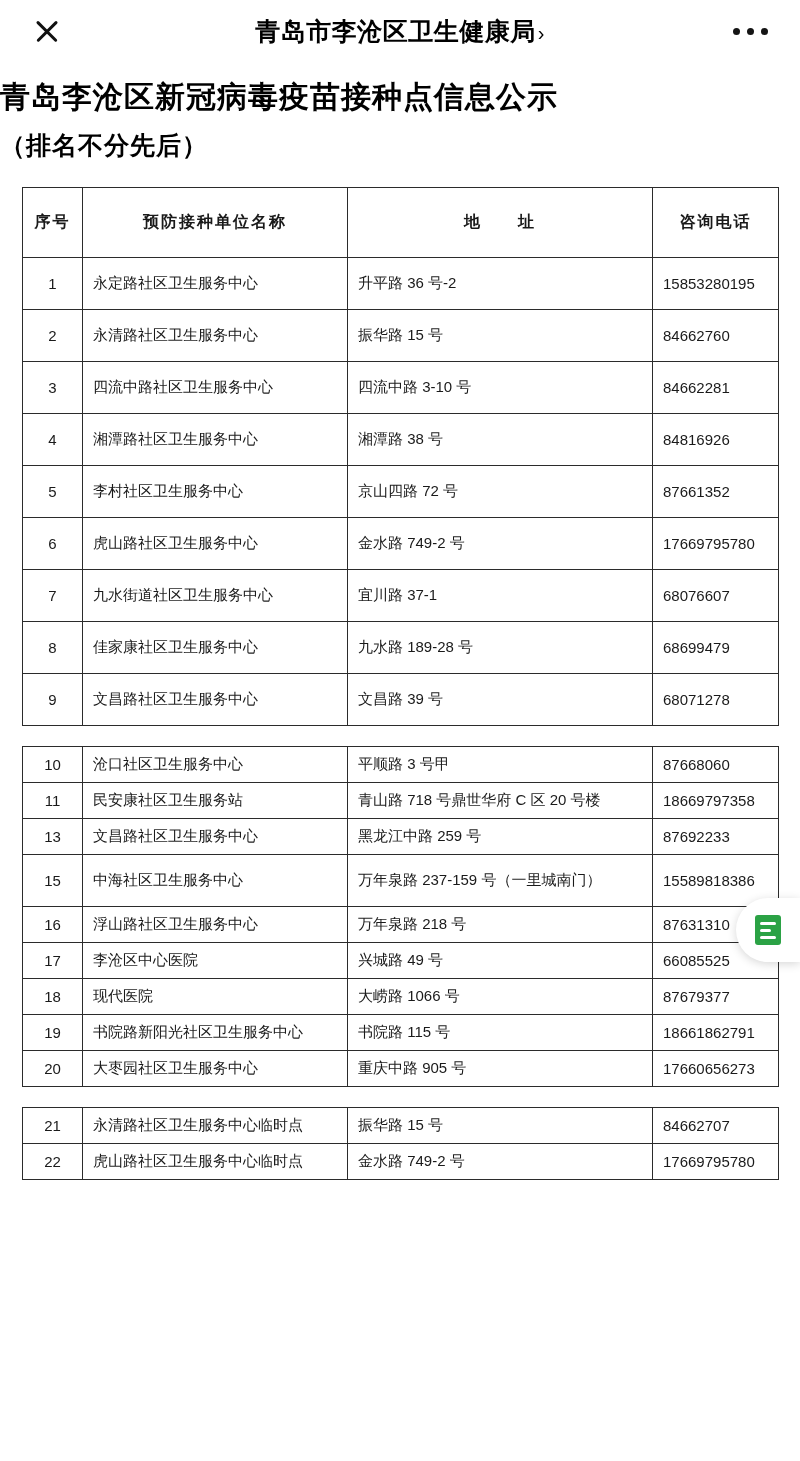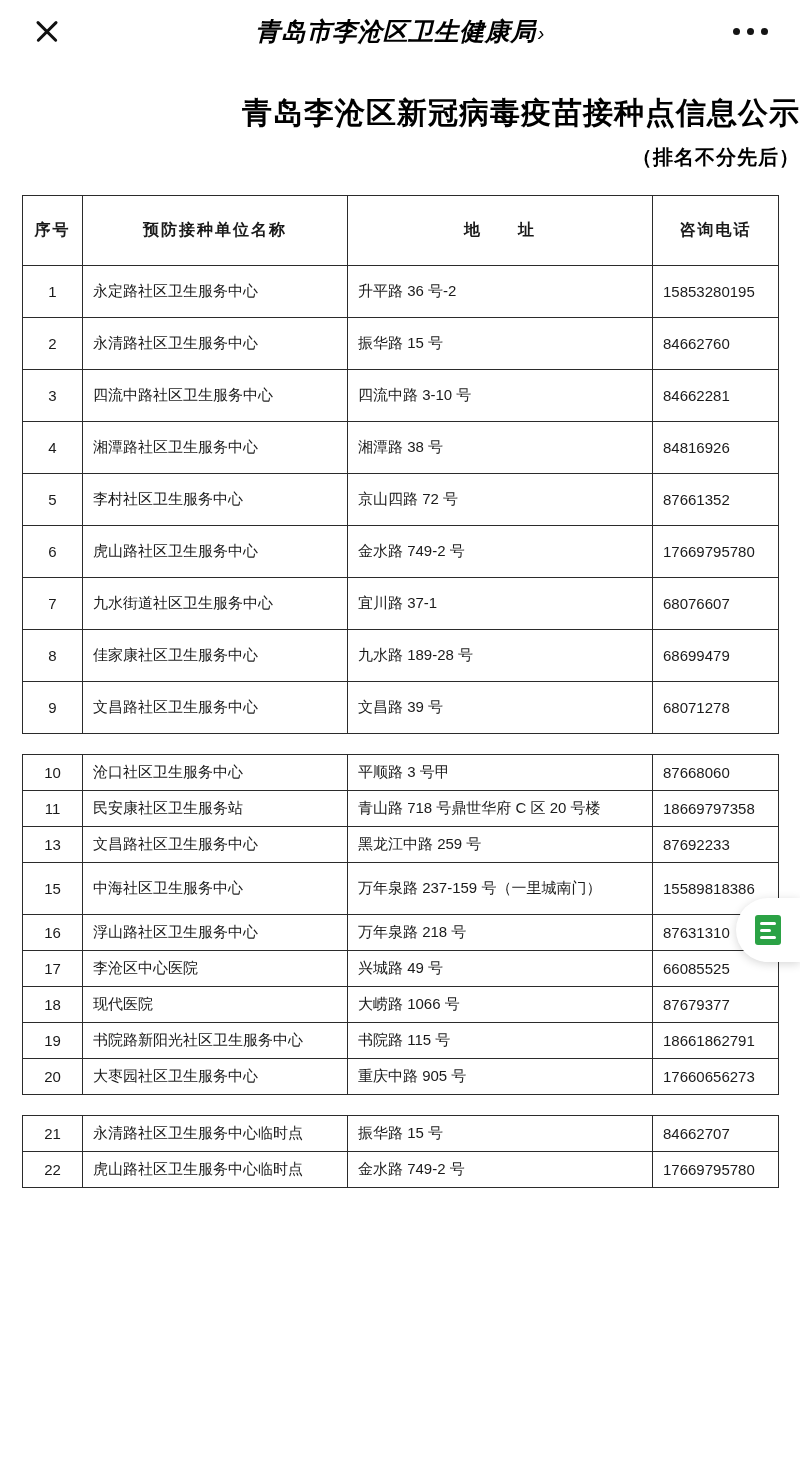"青岛市李沧区卫生健康局›" .topbar { font-style: italic -> none }
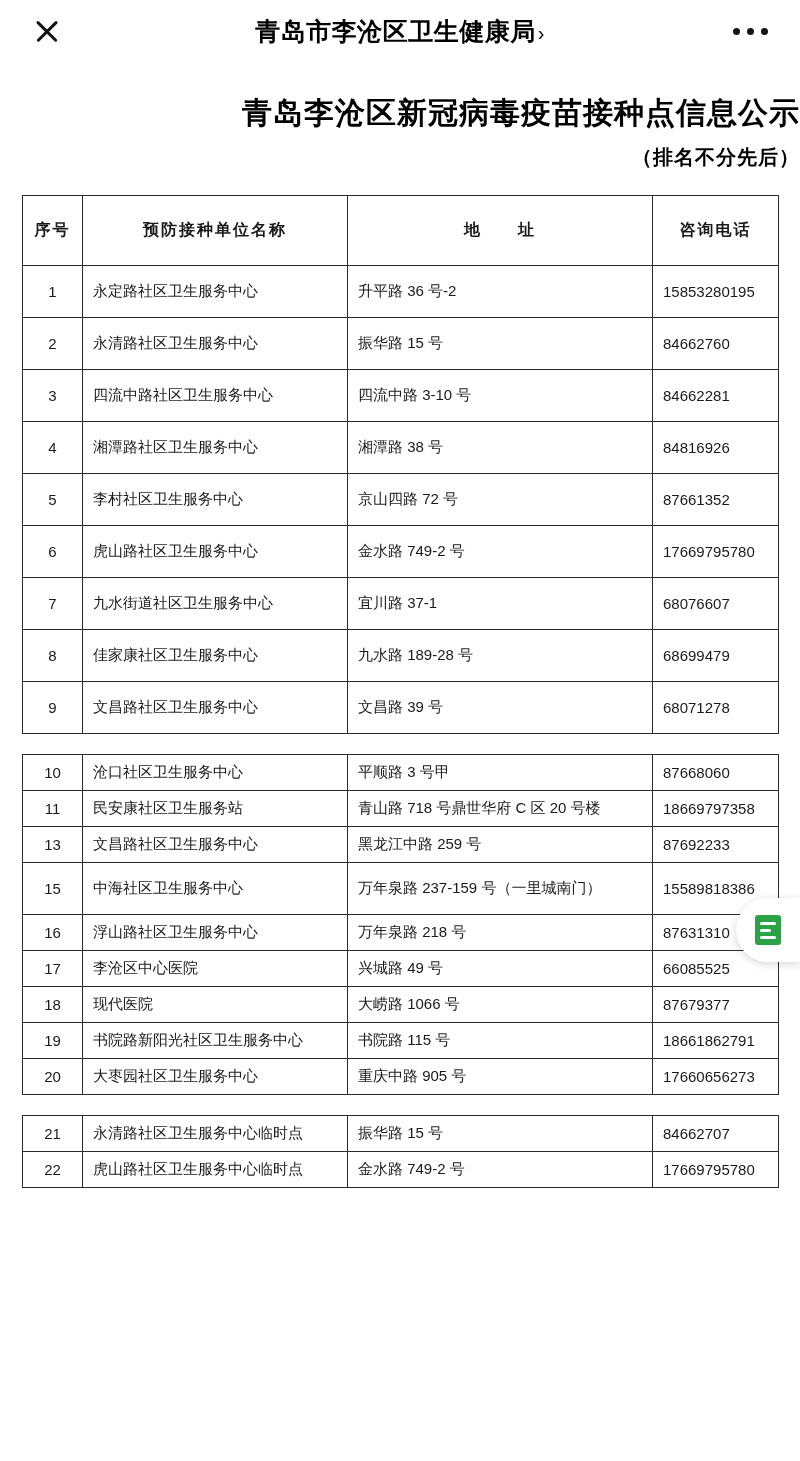"青岛李沧区新冠病毒疫苗接种点信息公示" .headings { margin-top: 28px -> 12px; text-align: right -> left }
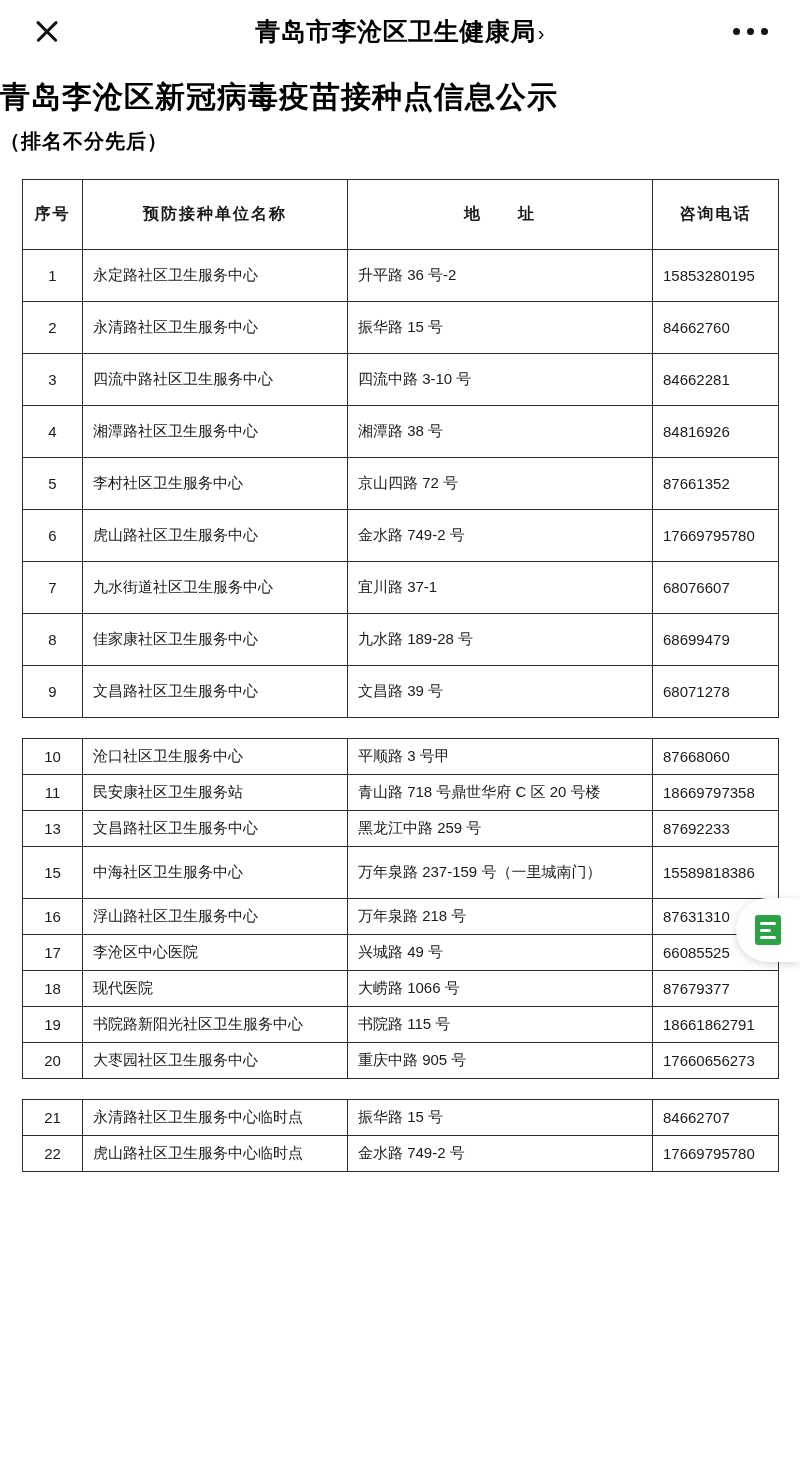"（排名不分先后）" .title-sub { font-size: 20px -> 25px }
